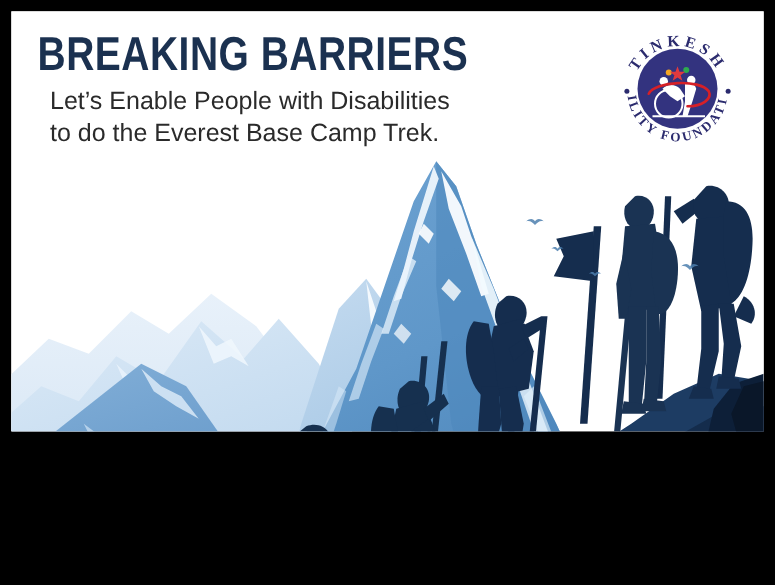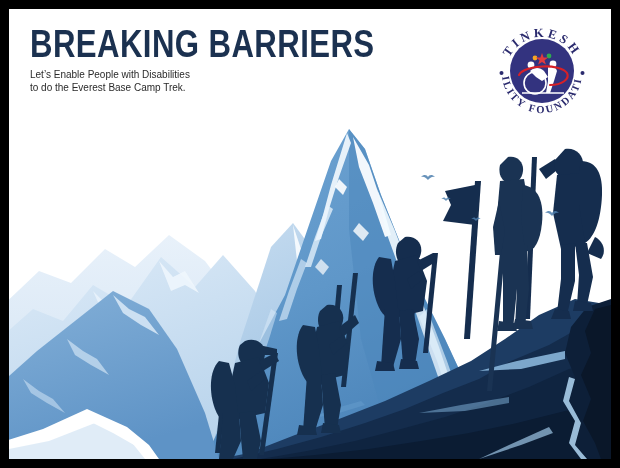"BREAKING BARRIERS" #poster { height: 468px -> 345px }
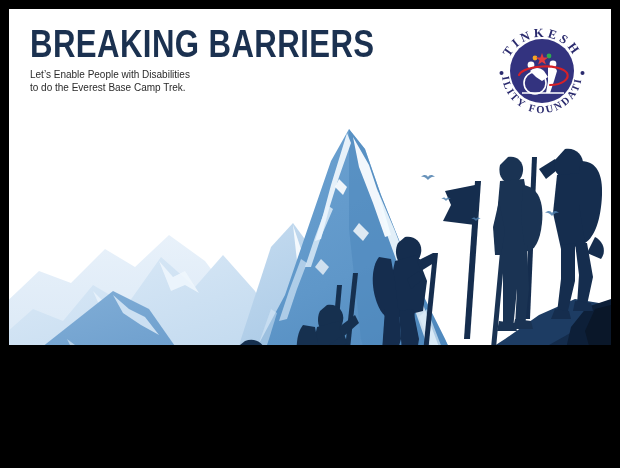"Let’s Enable People with Disabilities" #subtitle { font-size: 10px -> 20px; margin: 6px 0 0 0 -> 6px 0 0 10px }
